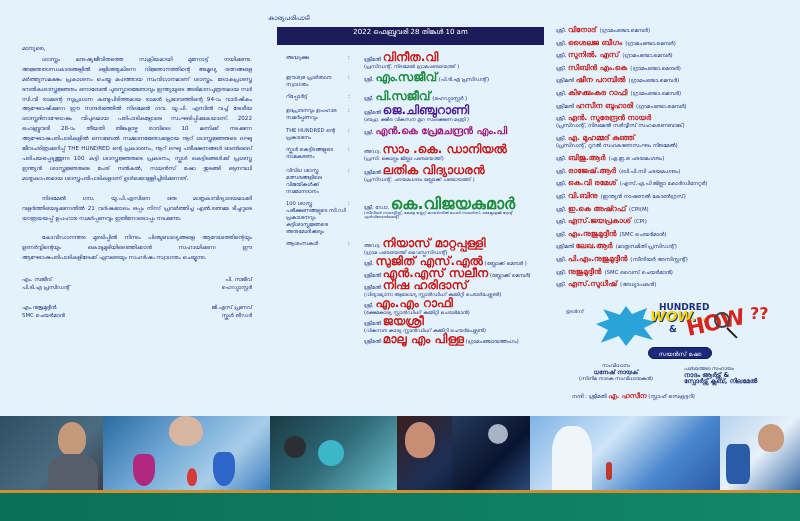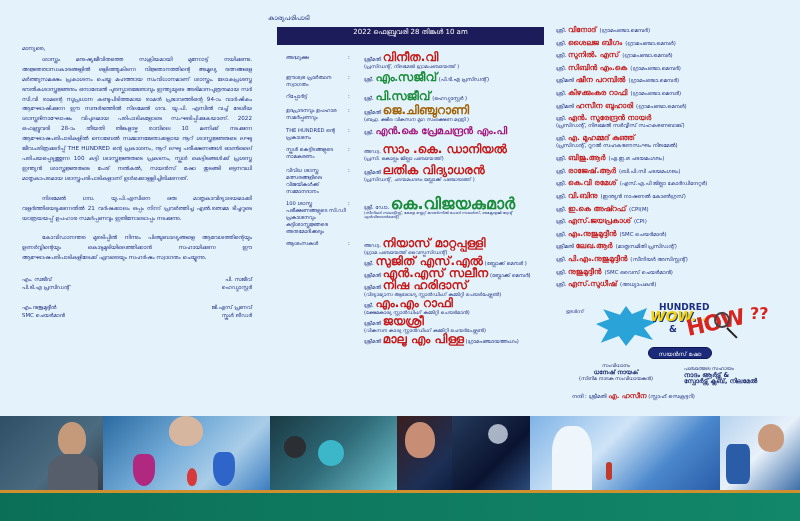"ജെ.ചിഞ്ചുറാണി" .prog-name.big { color: #a16207 -> #4c1d95 }
